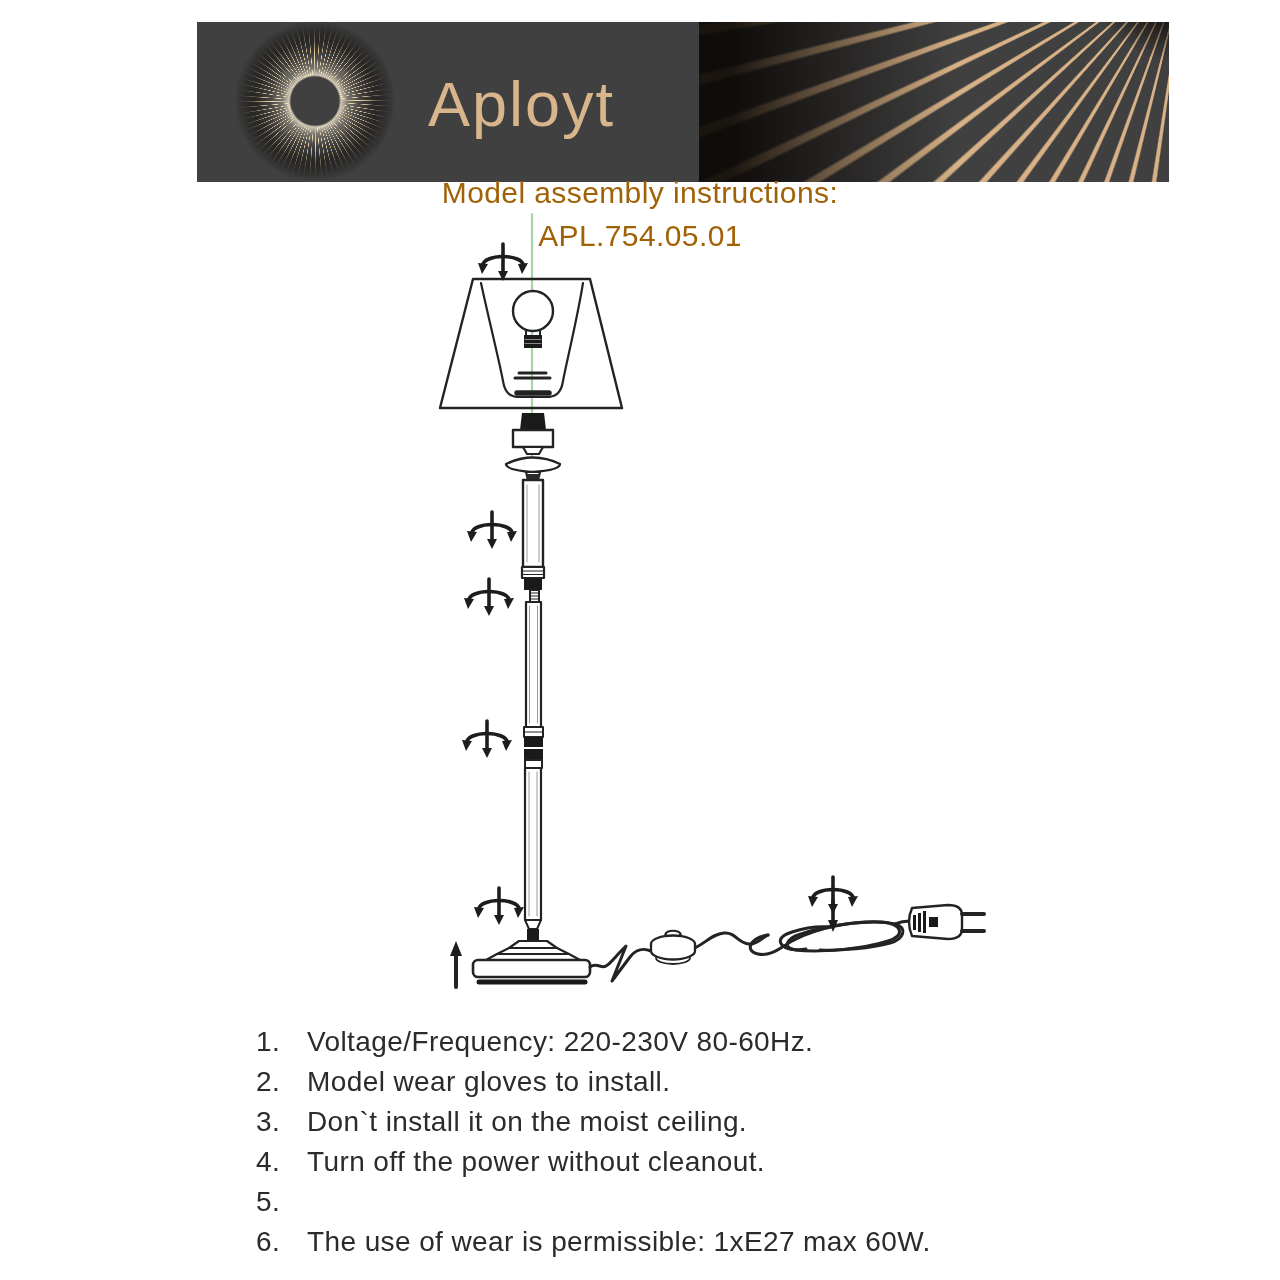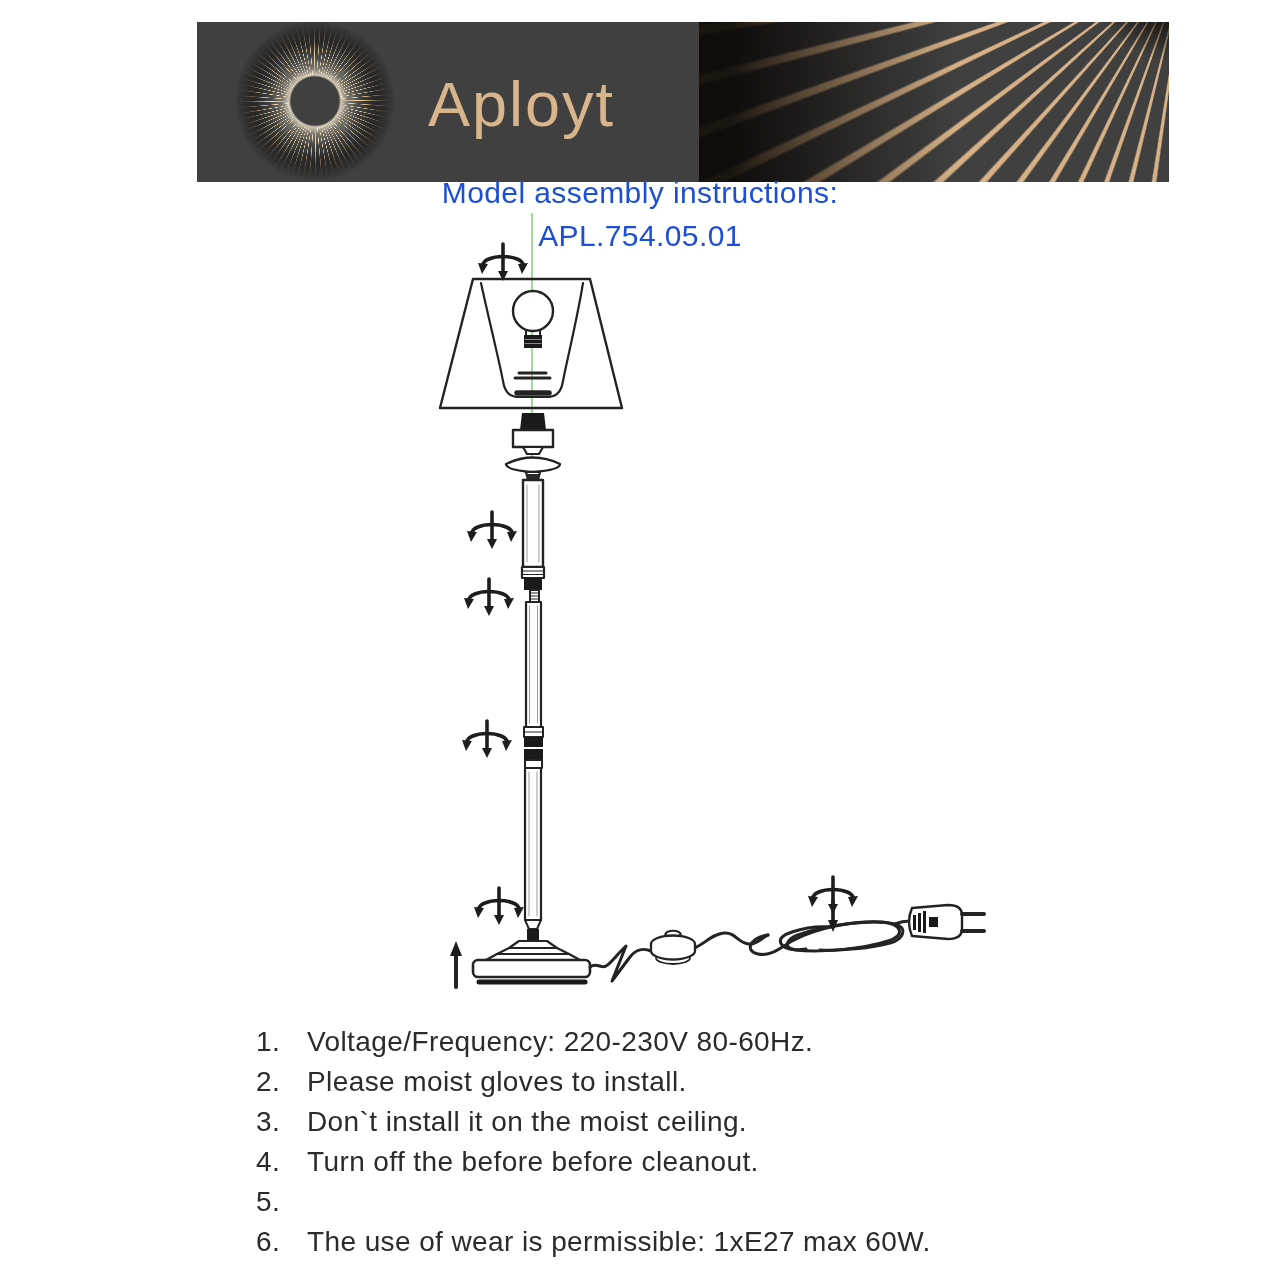"Model assembly instructions:" .title { color: #1d4ed8 -> #a16207 }
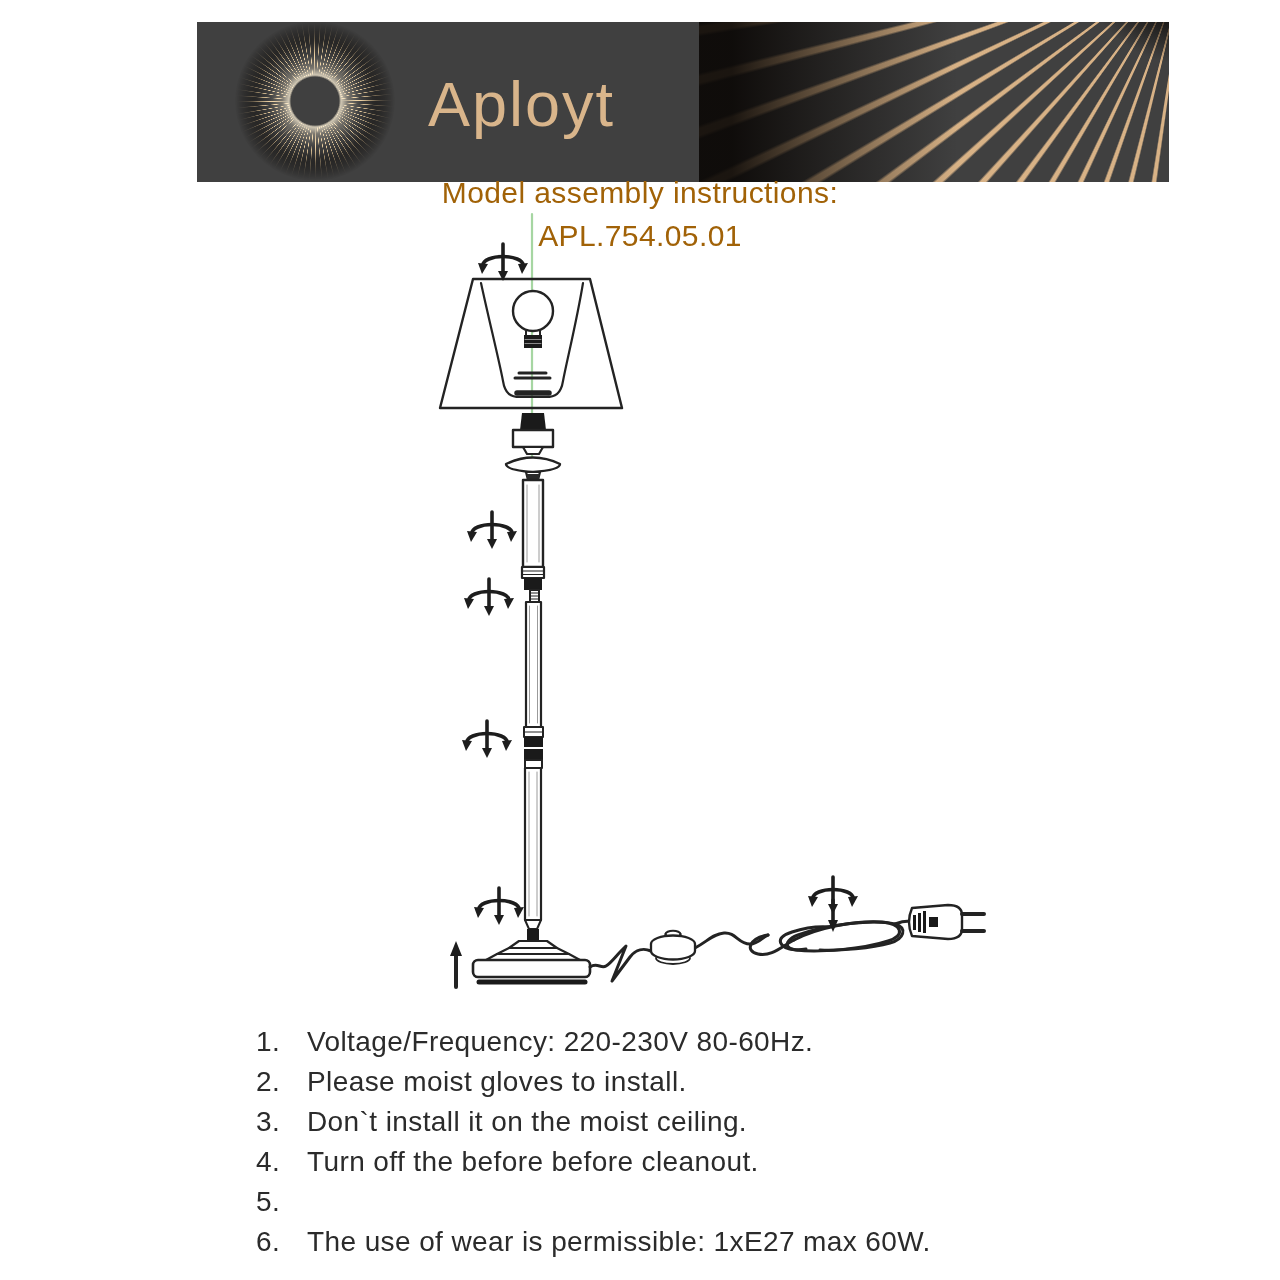"Please moist gloves to install." span.ins-text { text: Please moist -> Model wear }
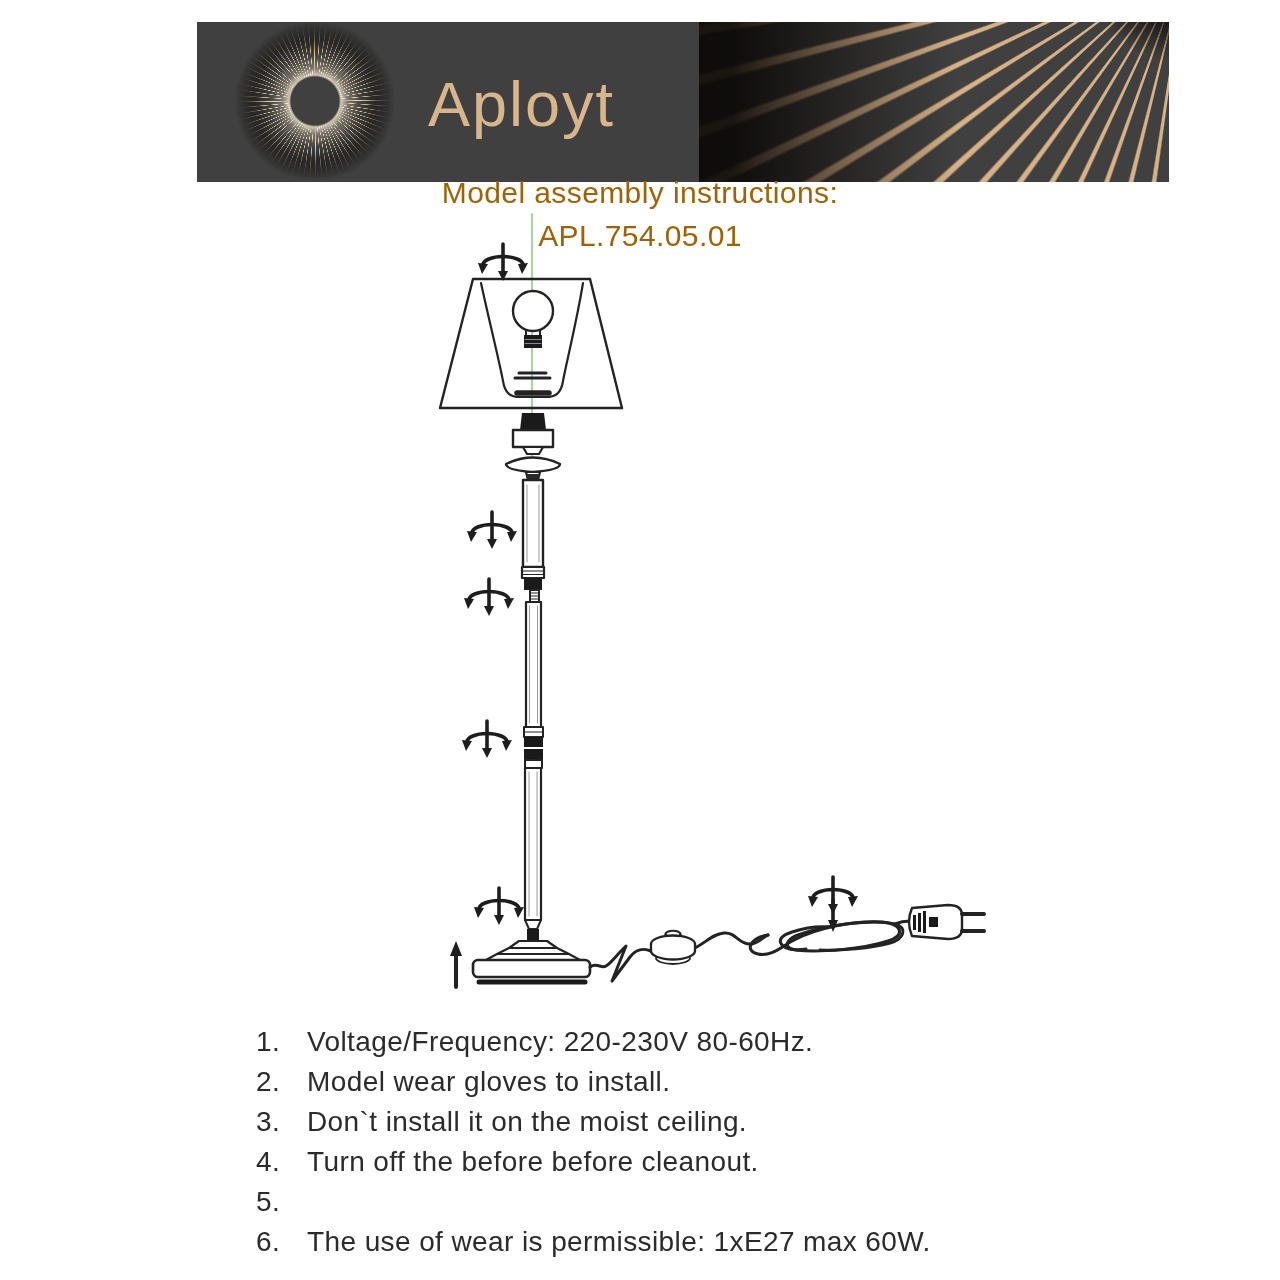"Turn off the before before" span.ins-text { text: before before -> power without }
